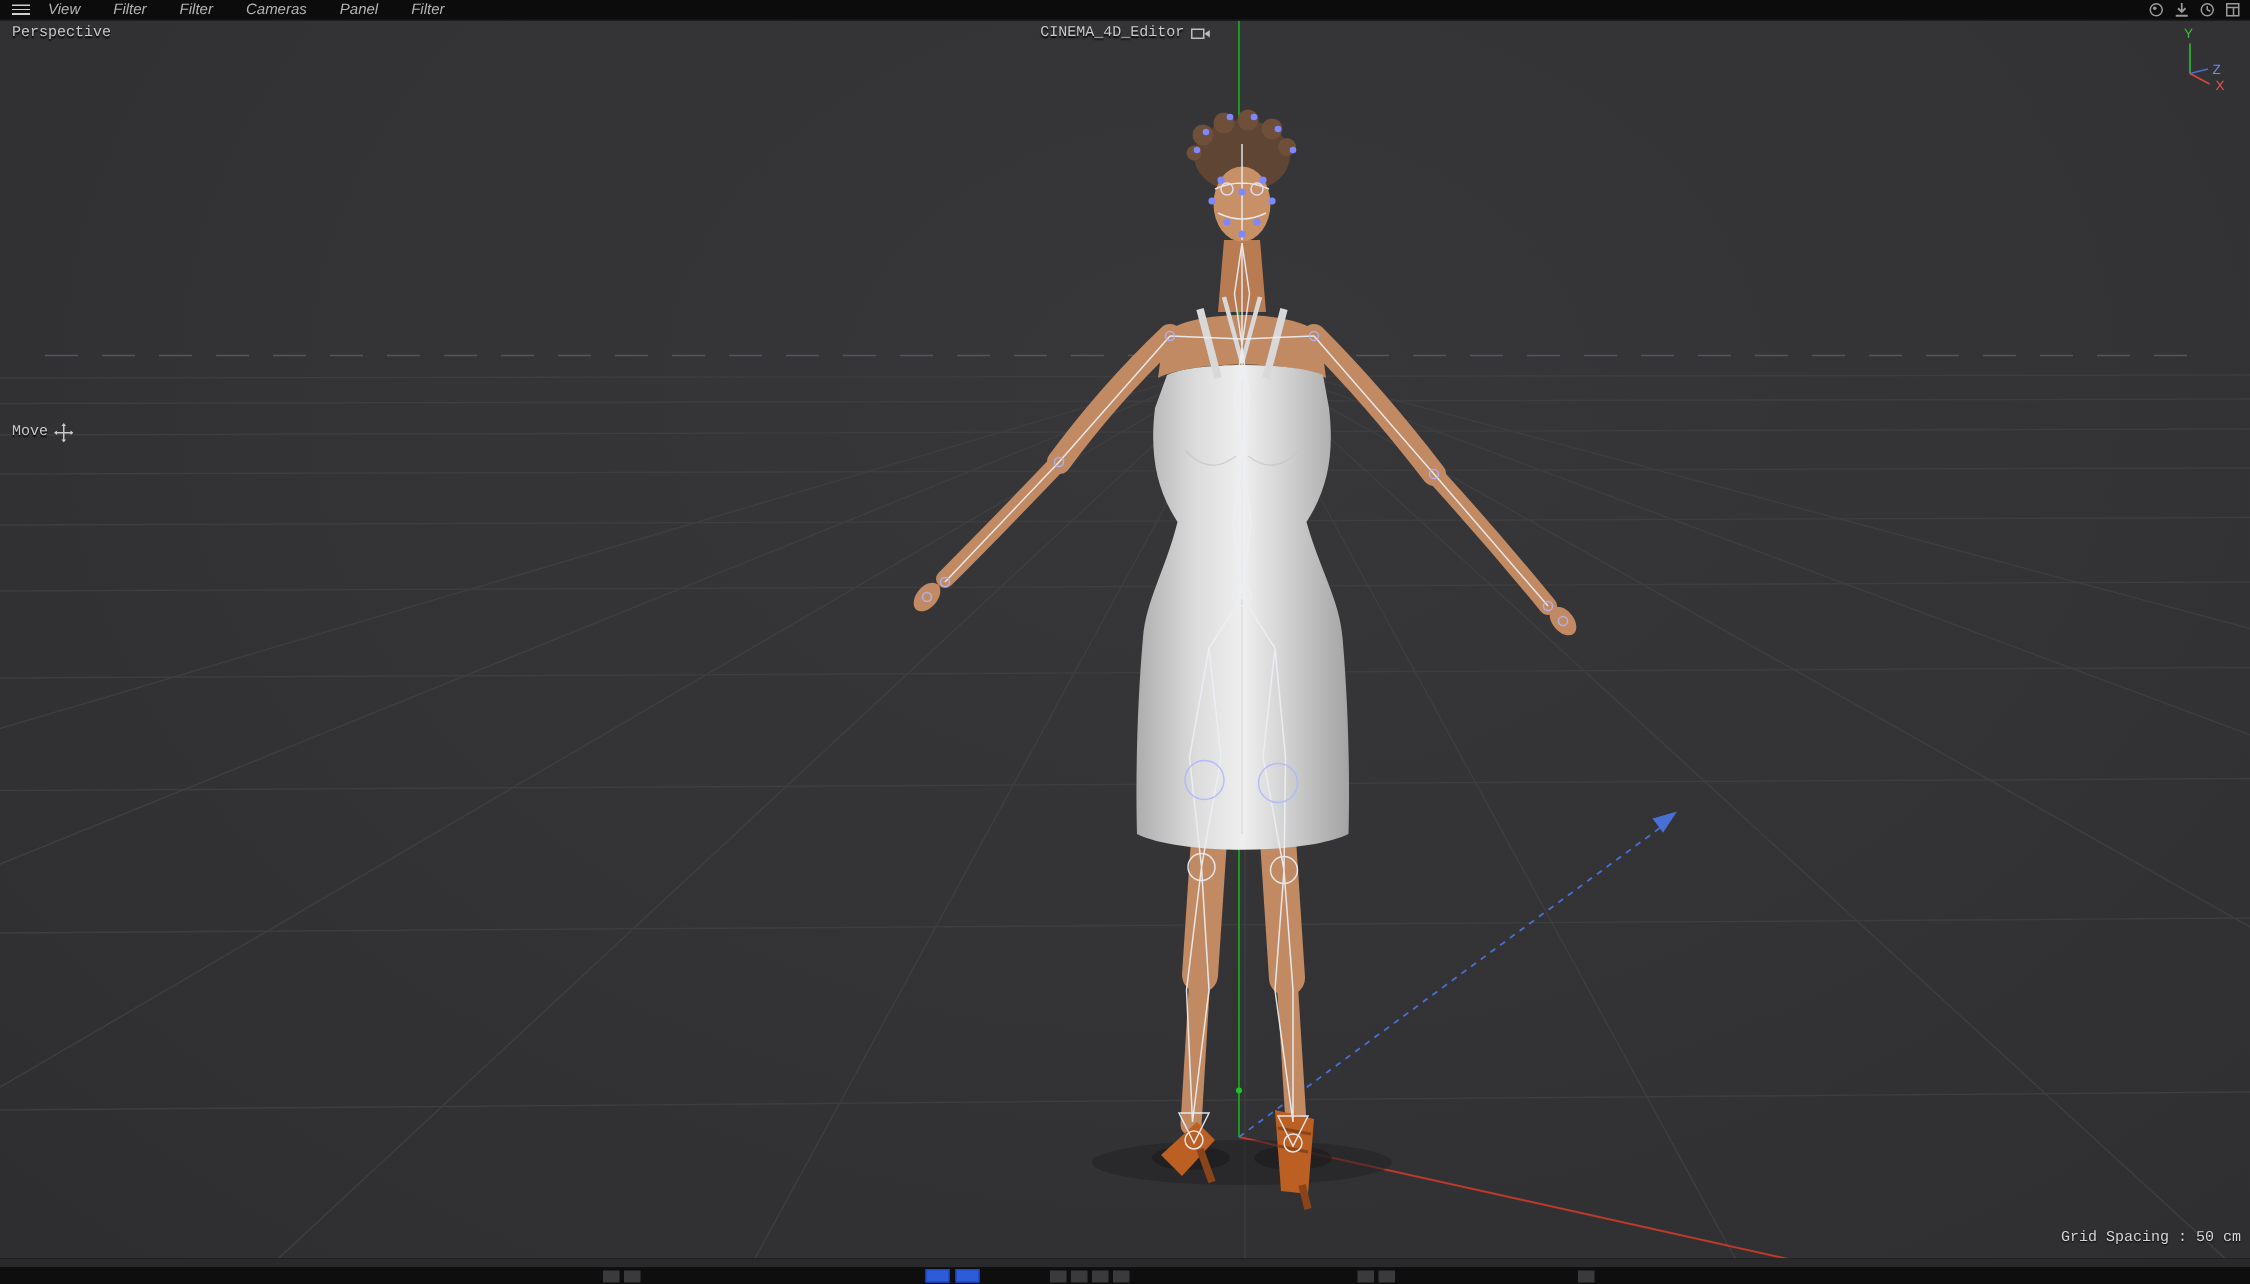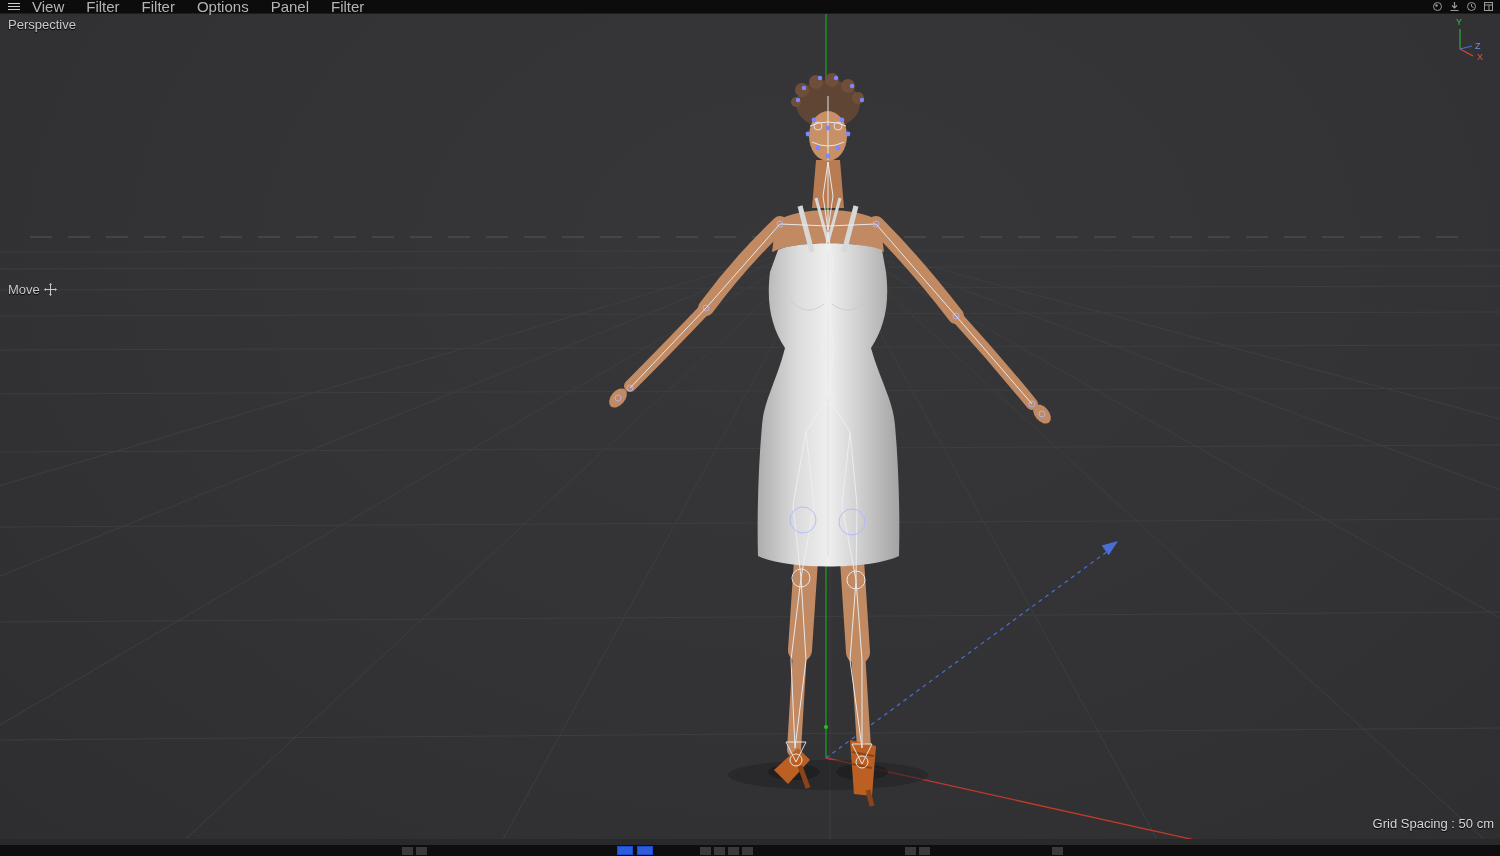"View" .menu-item { font-size: 15px -> 10px; font-style: none -> italic }
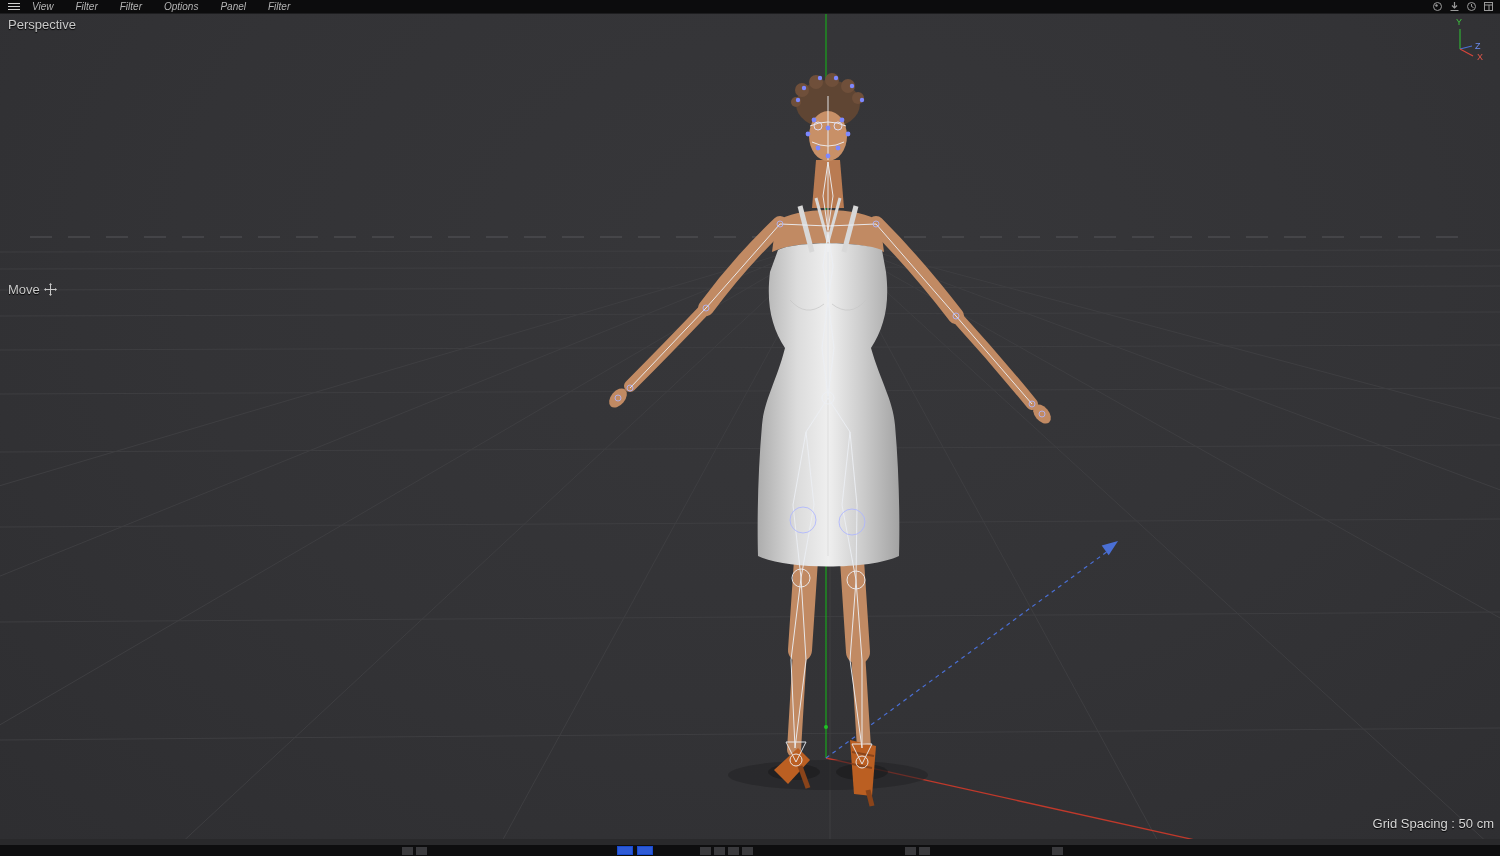"Options" span.menu-item { text: Options -> Cameras }
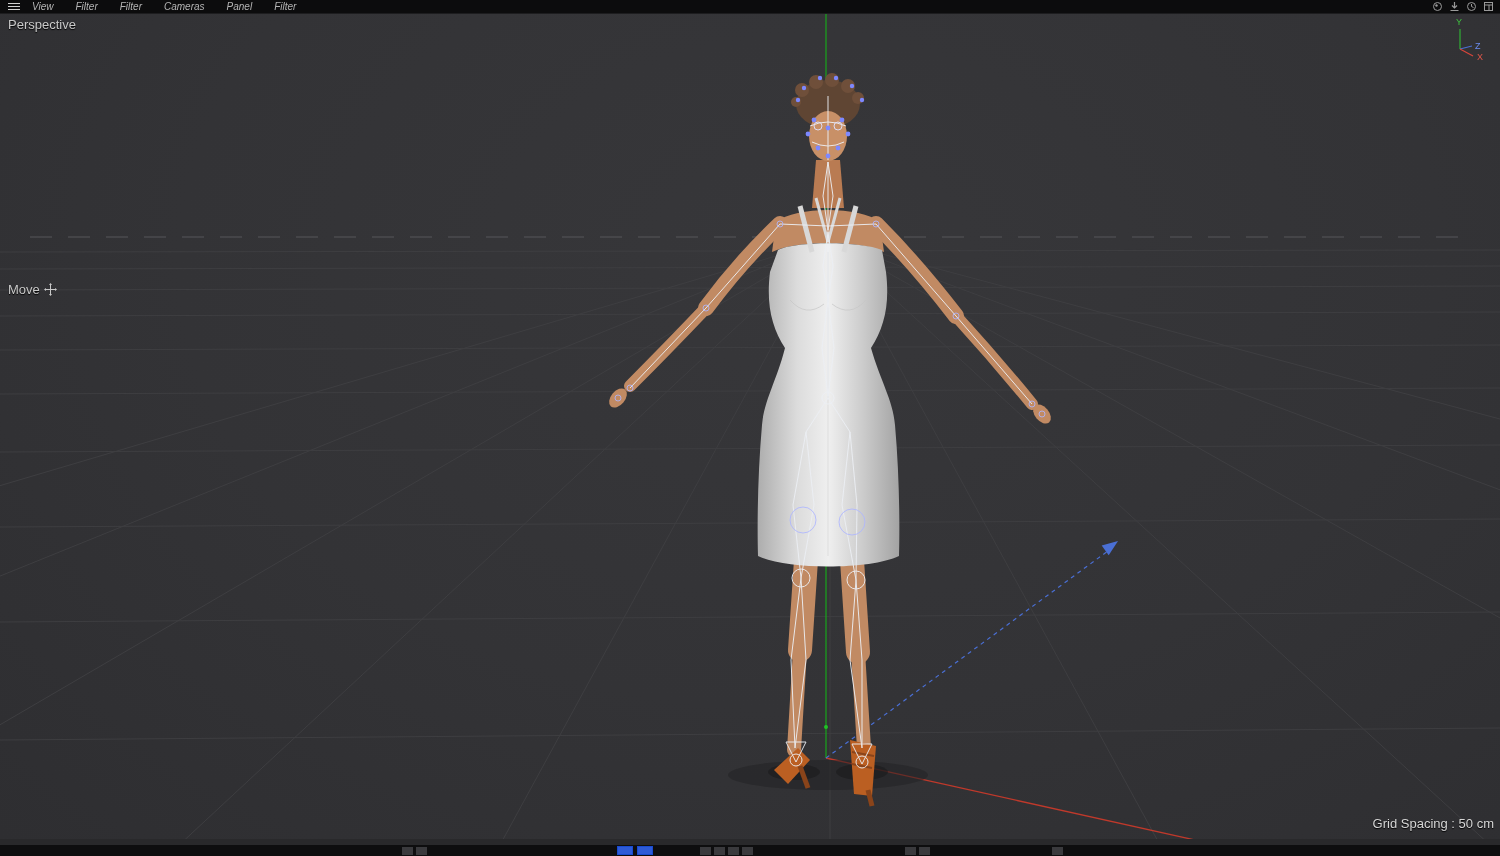"Perspective" .vp-label { font-family: none -> Liberation Mono, monospace; font-size: 13px -> 10px }
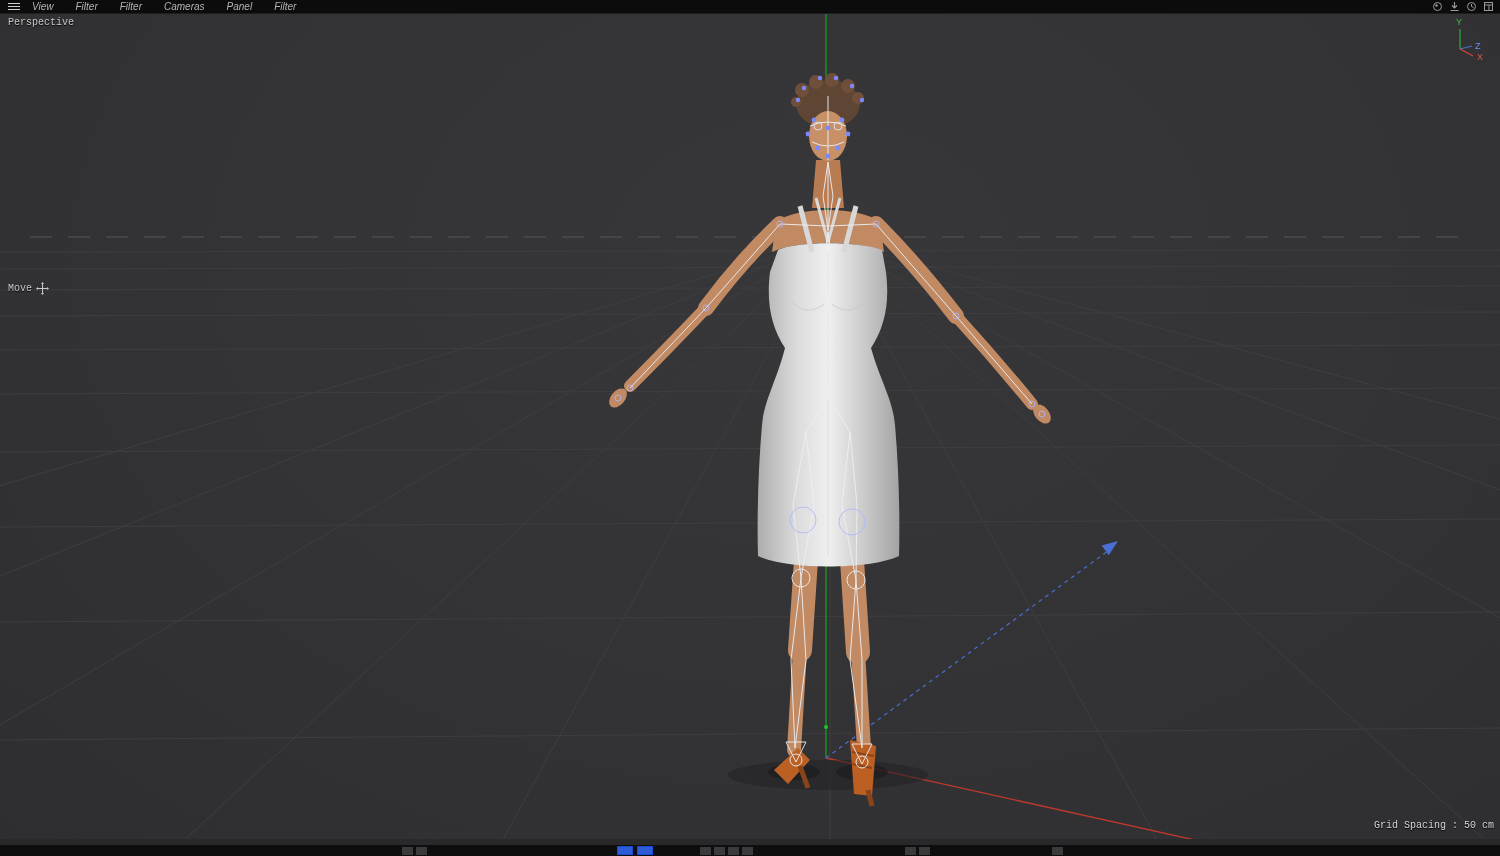"CINEMA_4D_Editor" div.vp-label { html: none -> <div> <span>CINEMA_4D_Editor</span> <svg> <rect></rect> <path></path> </svg> </div> }
